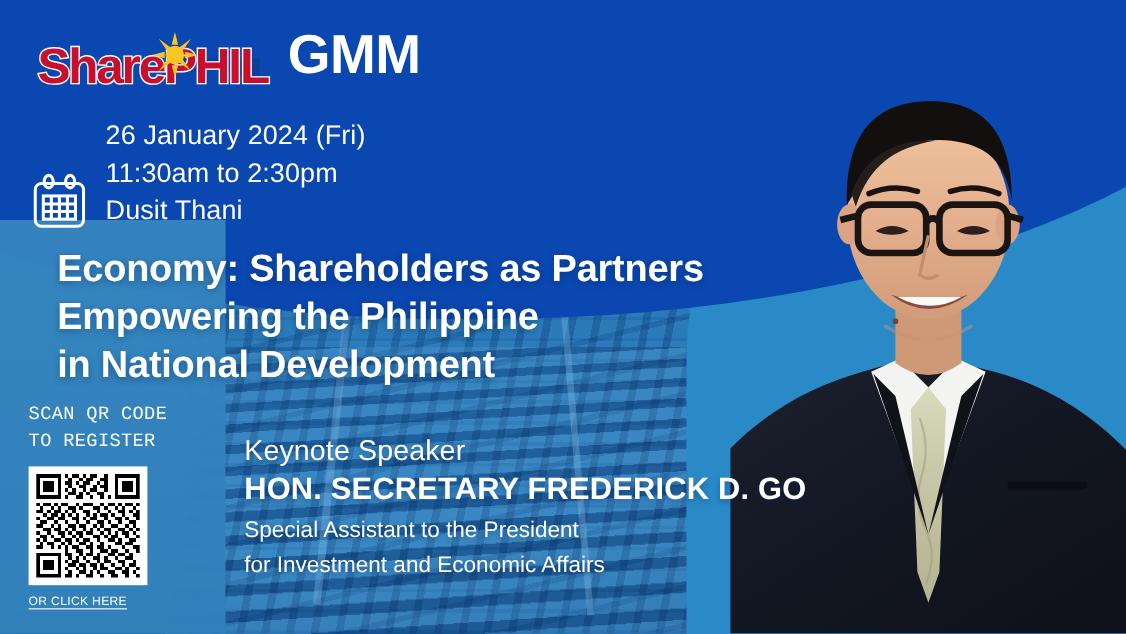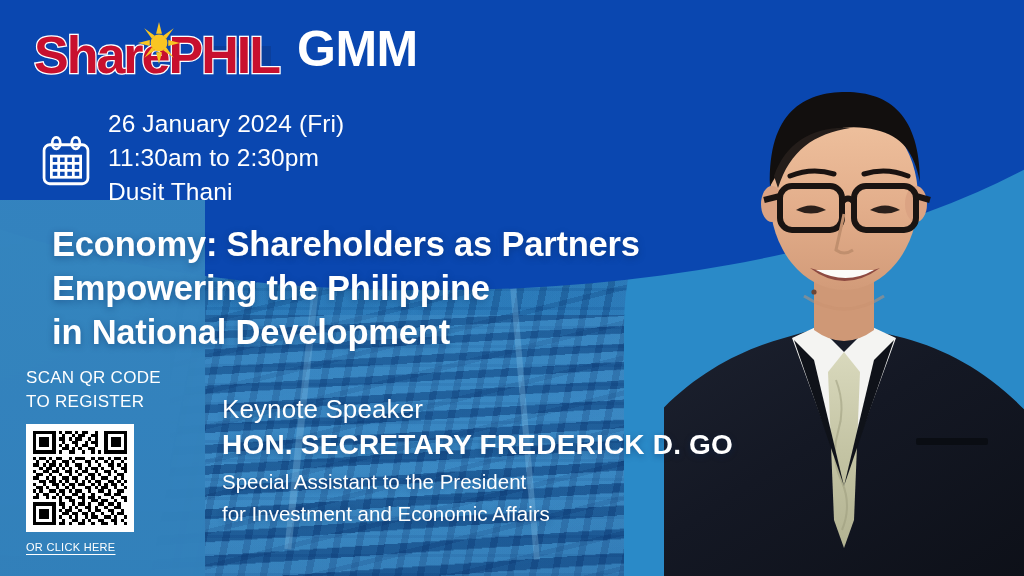"SharePHIL" .logo-text { font-size: 52px -> 45px }
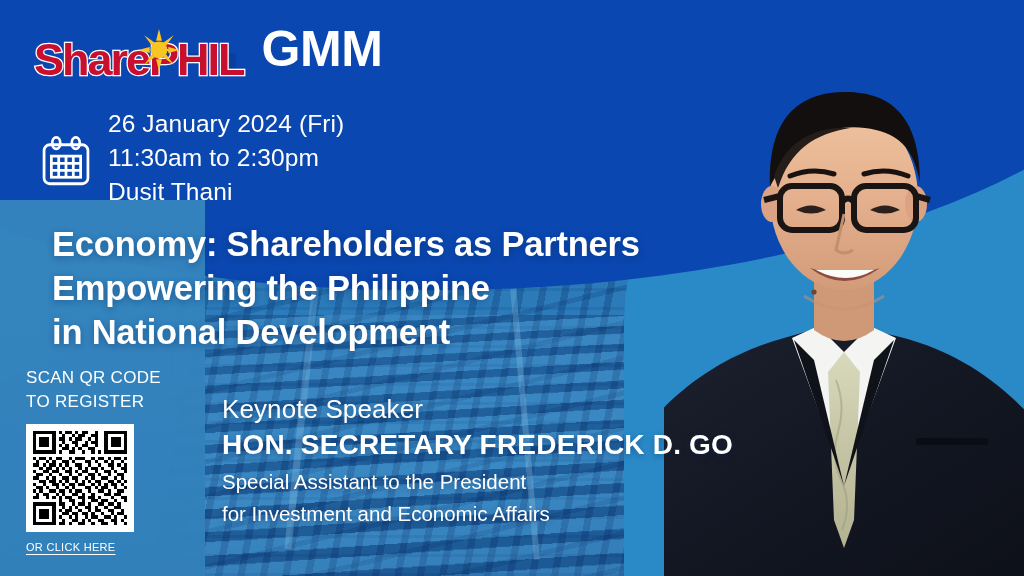"26 January 2024 (Fri)" .date-block { align-items: center -> flex-end; left: 40px -> 28px }
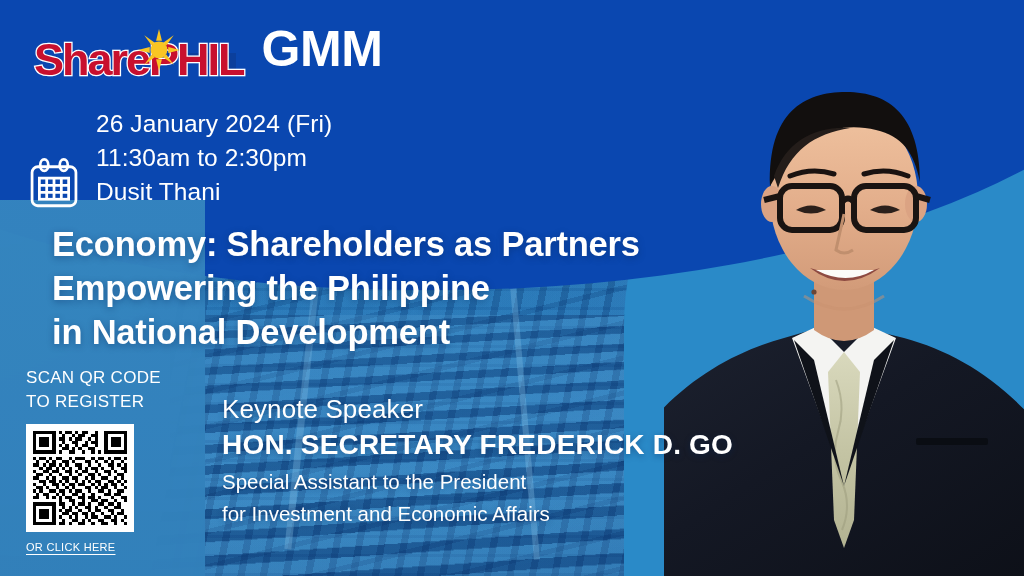"SCAN QR CODE" .qr-caption { font-family: none -> Liberation Mono, monospace }
